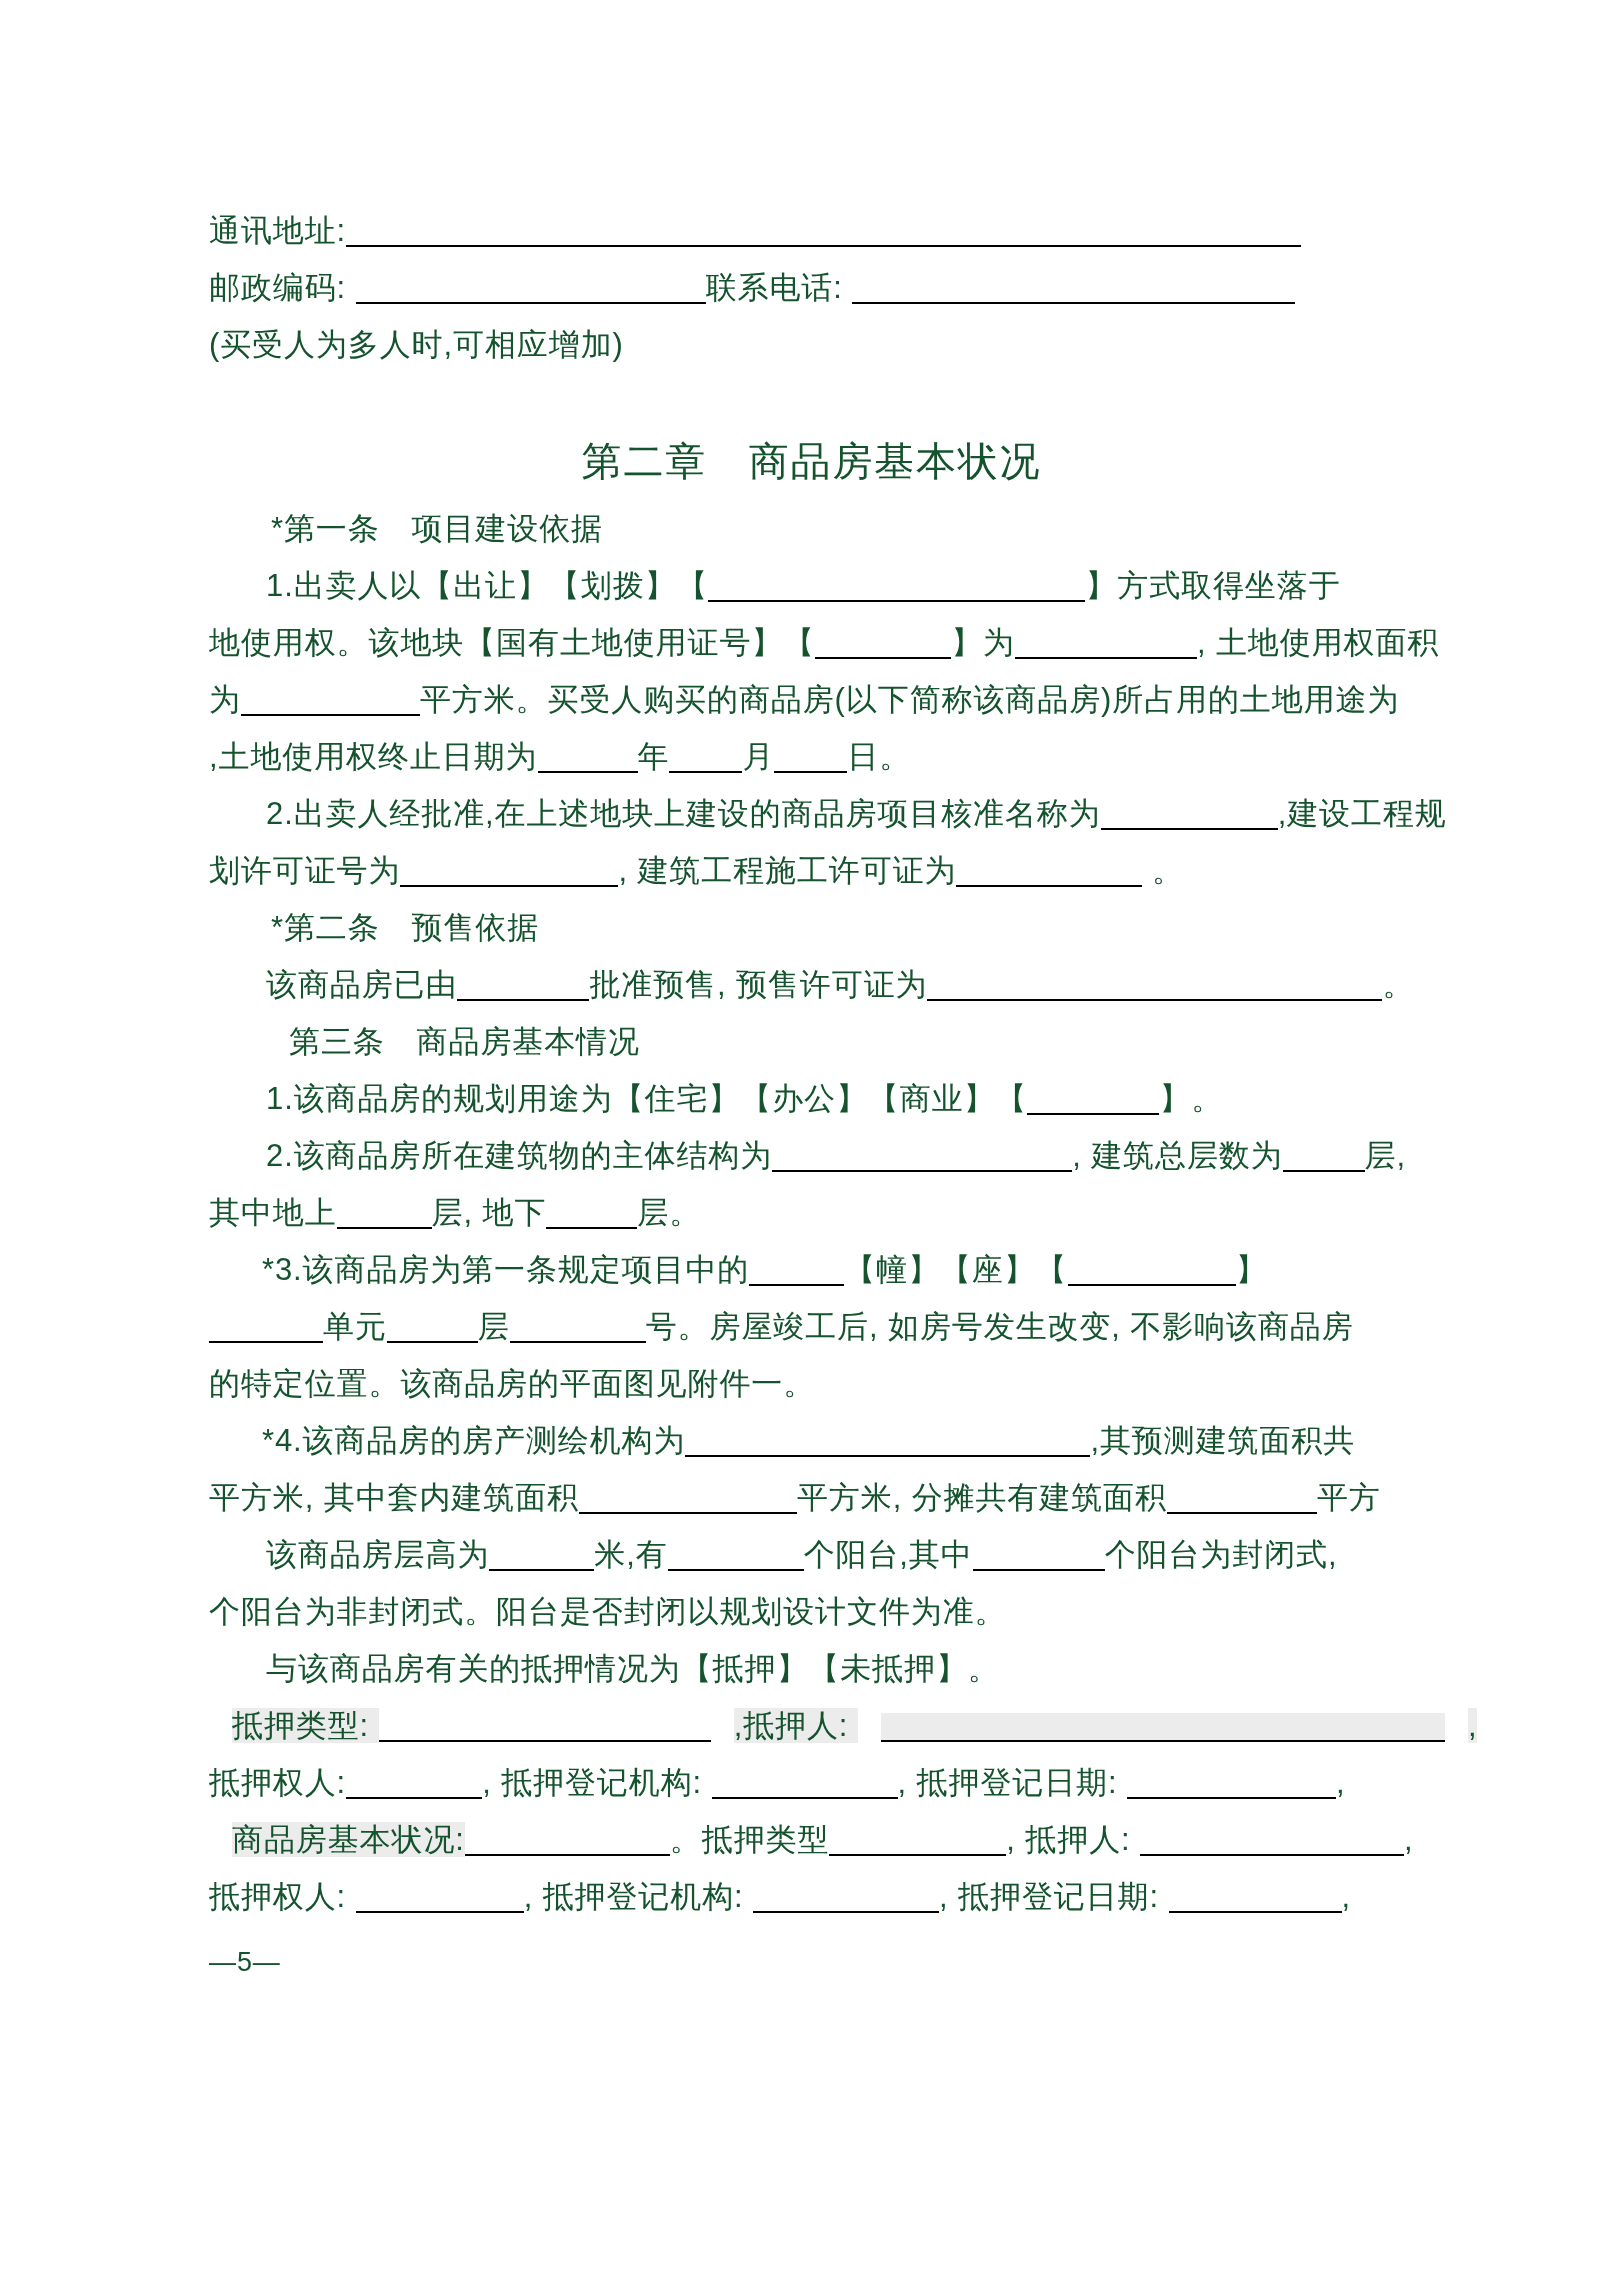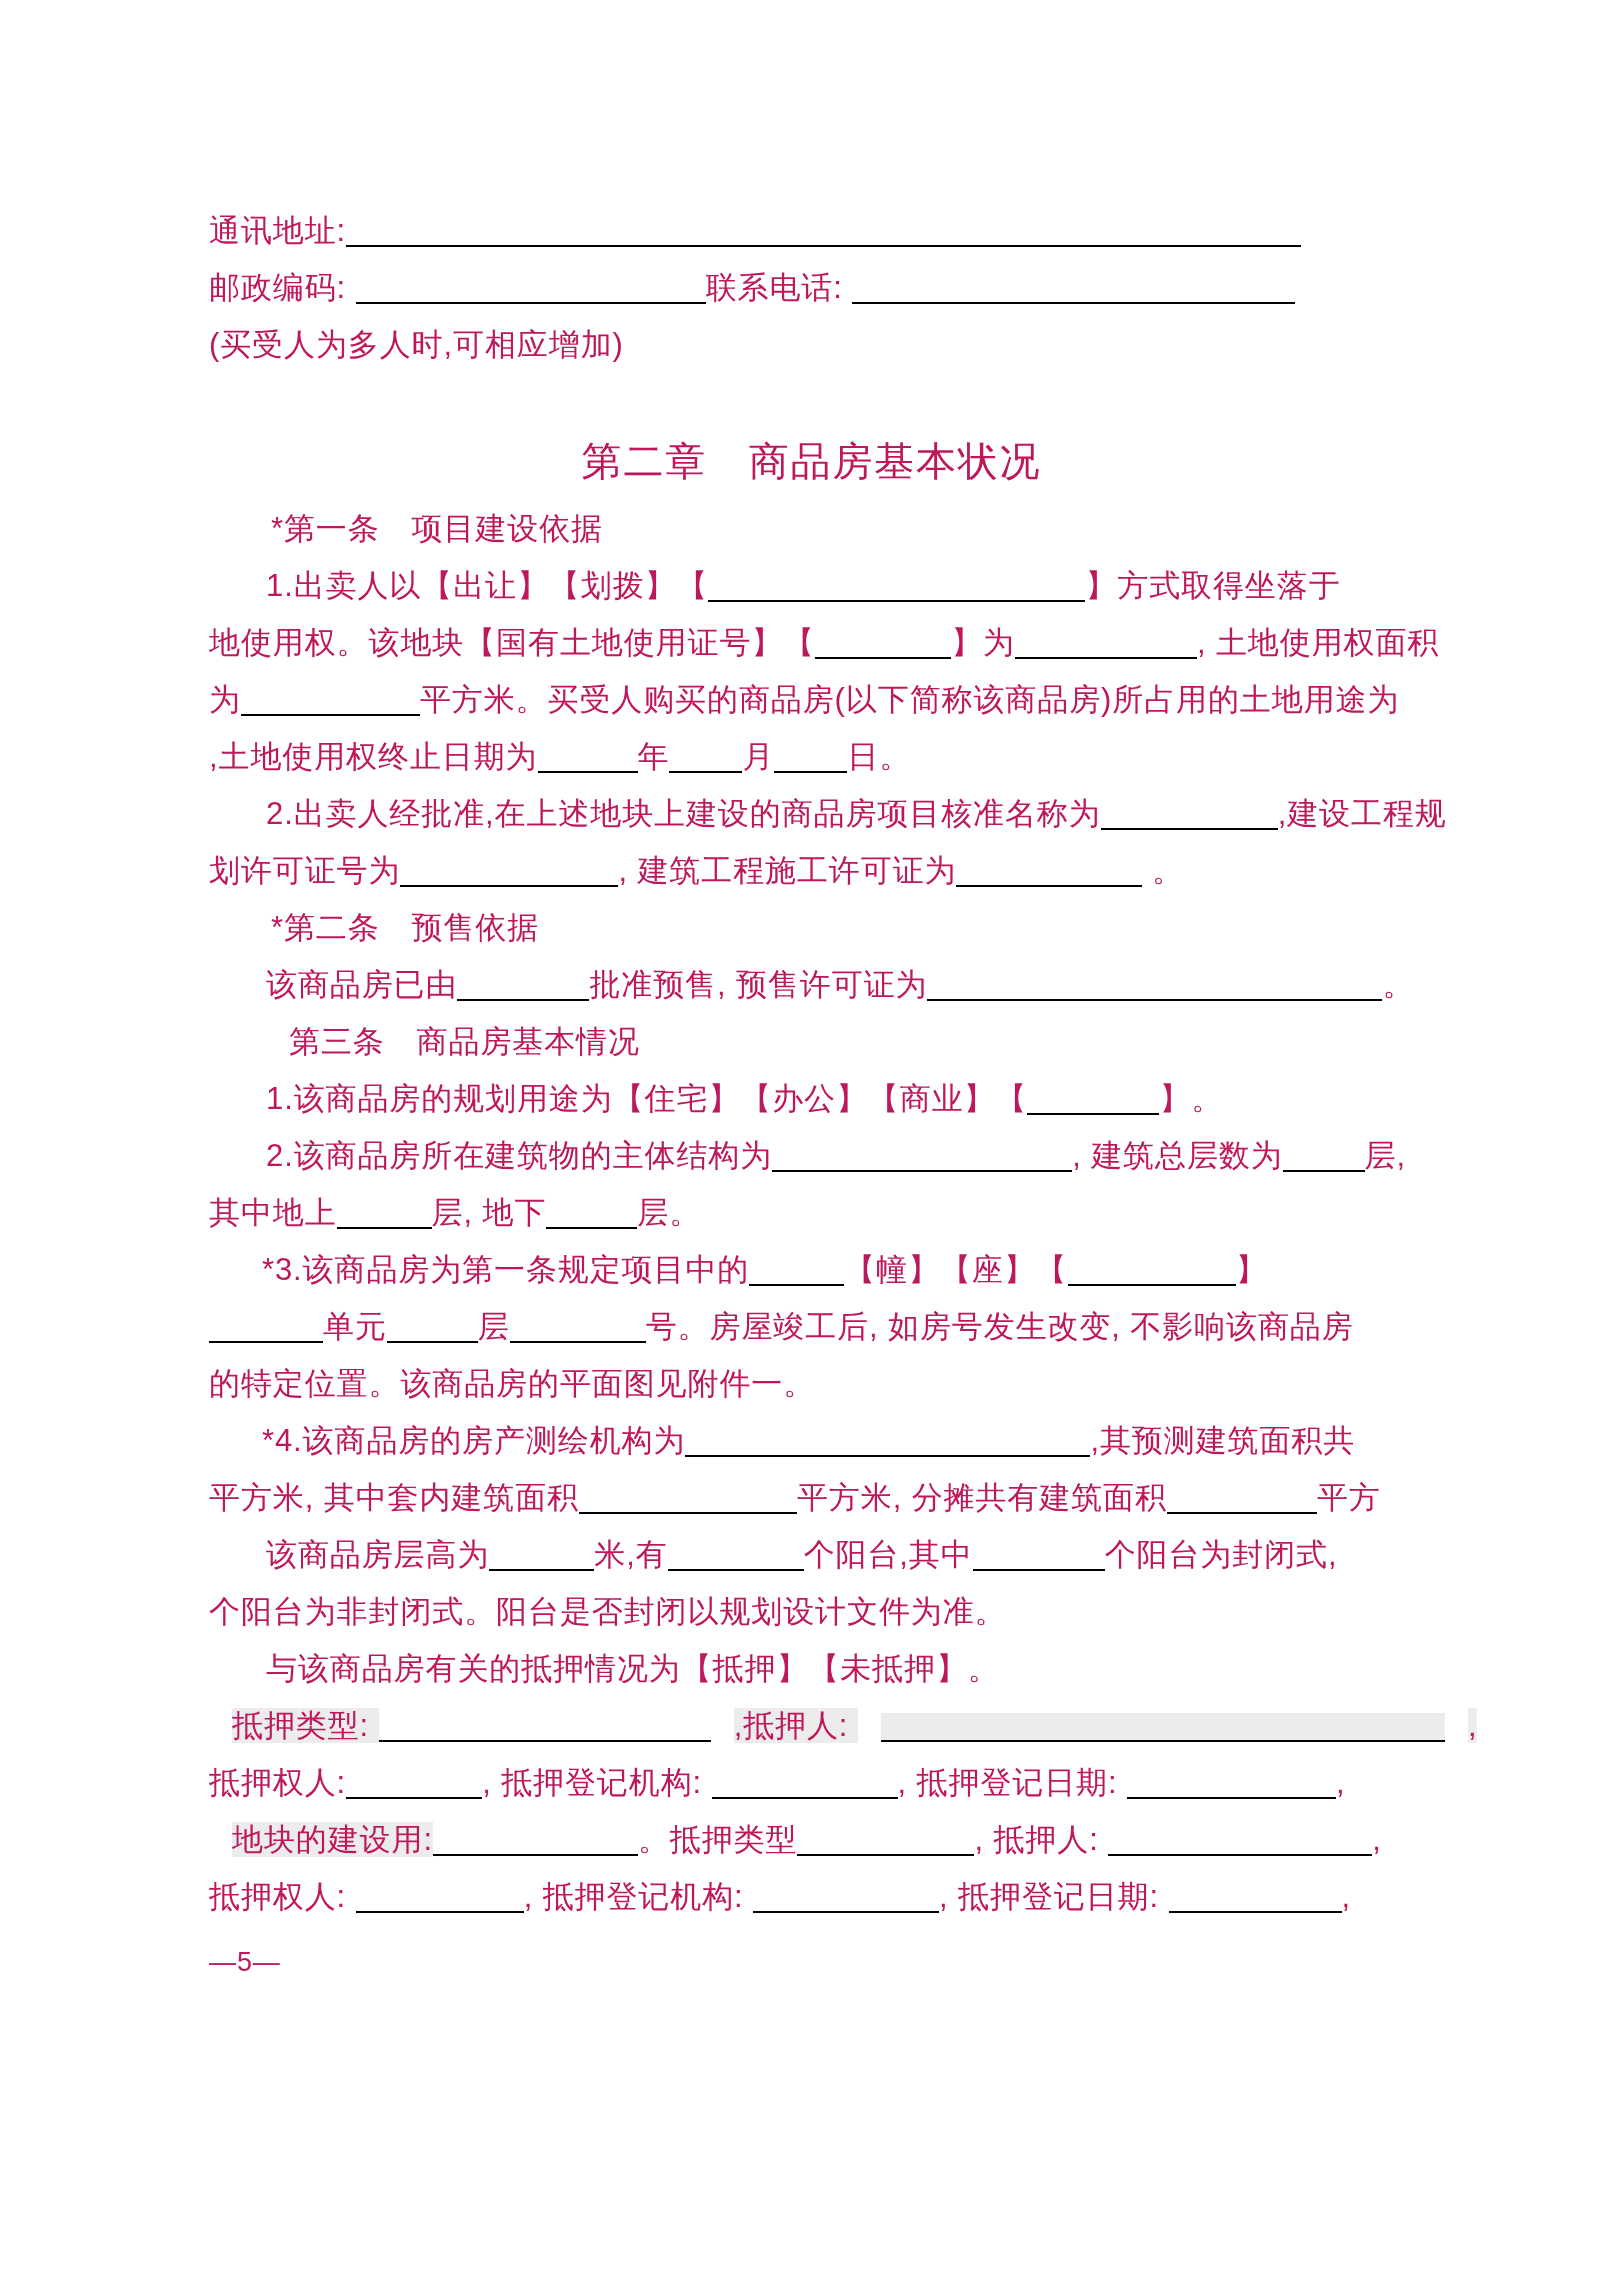"通讯地址:" .page { color: #be185d -> #14532d }
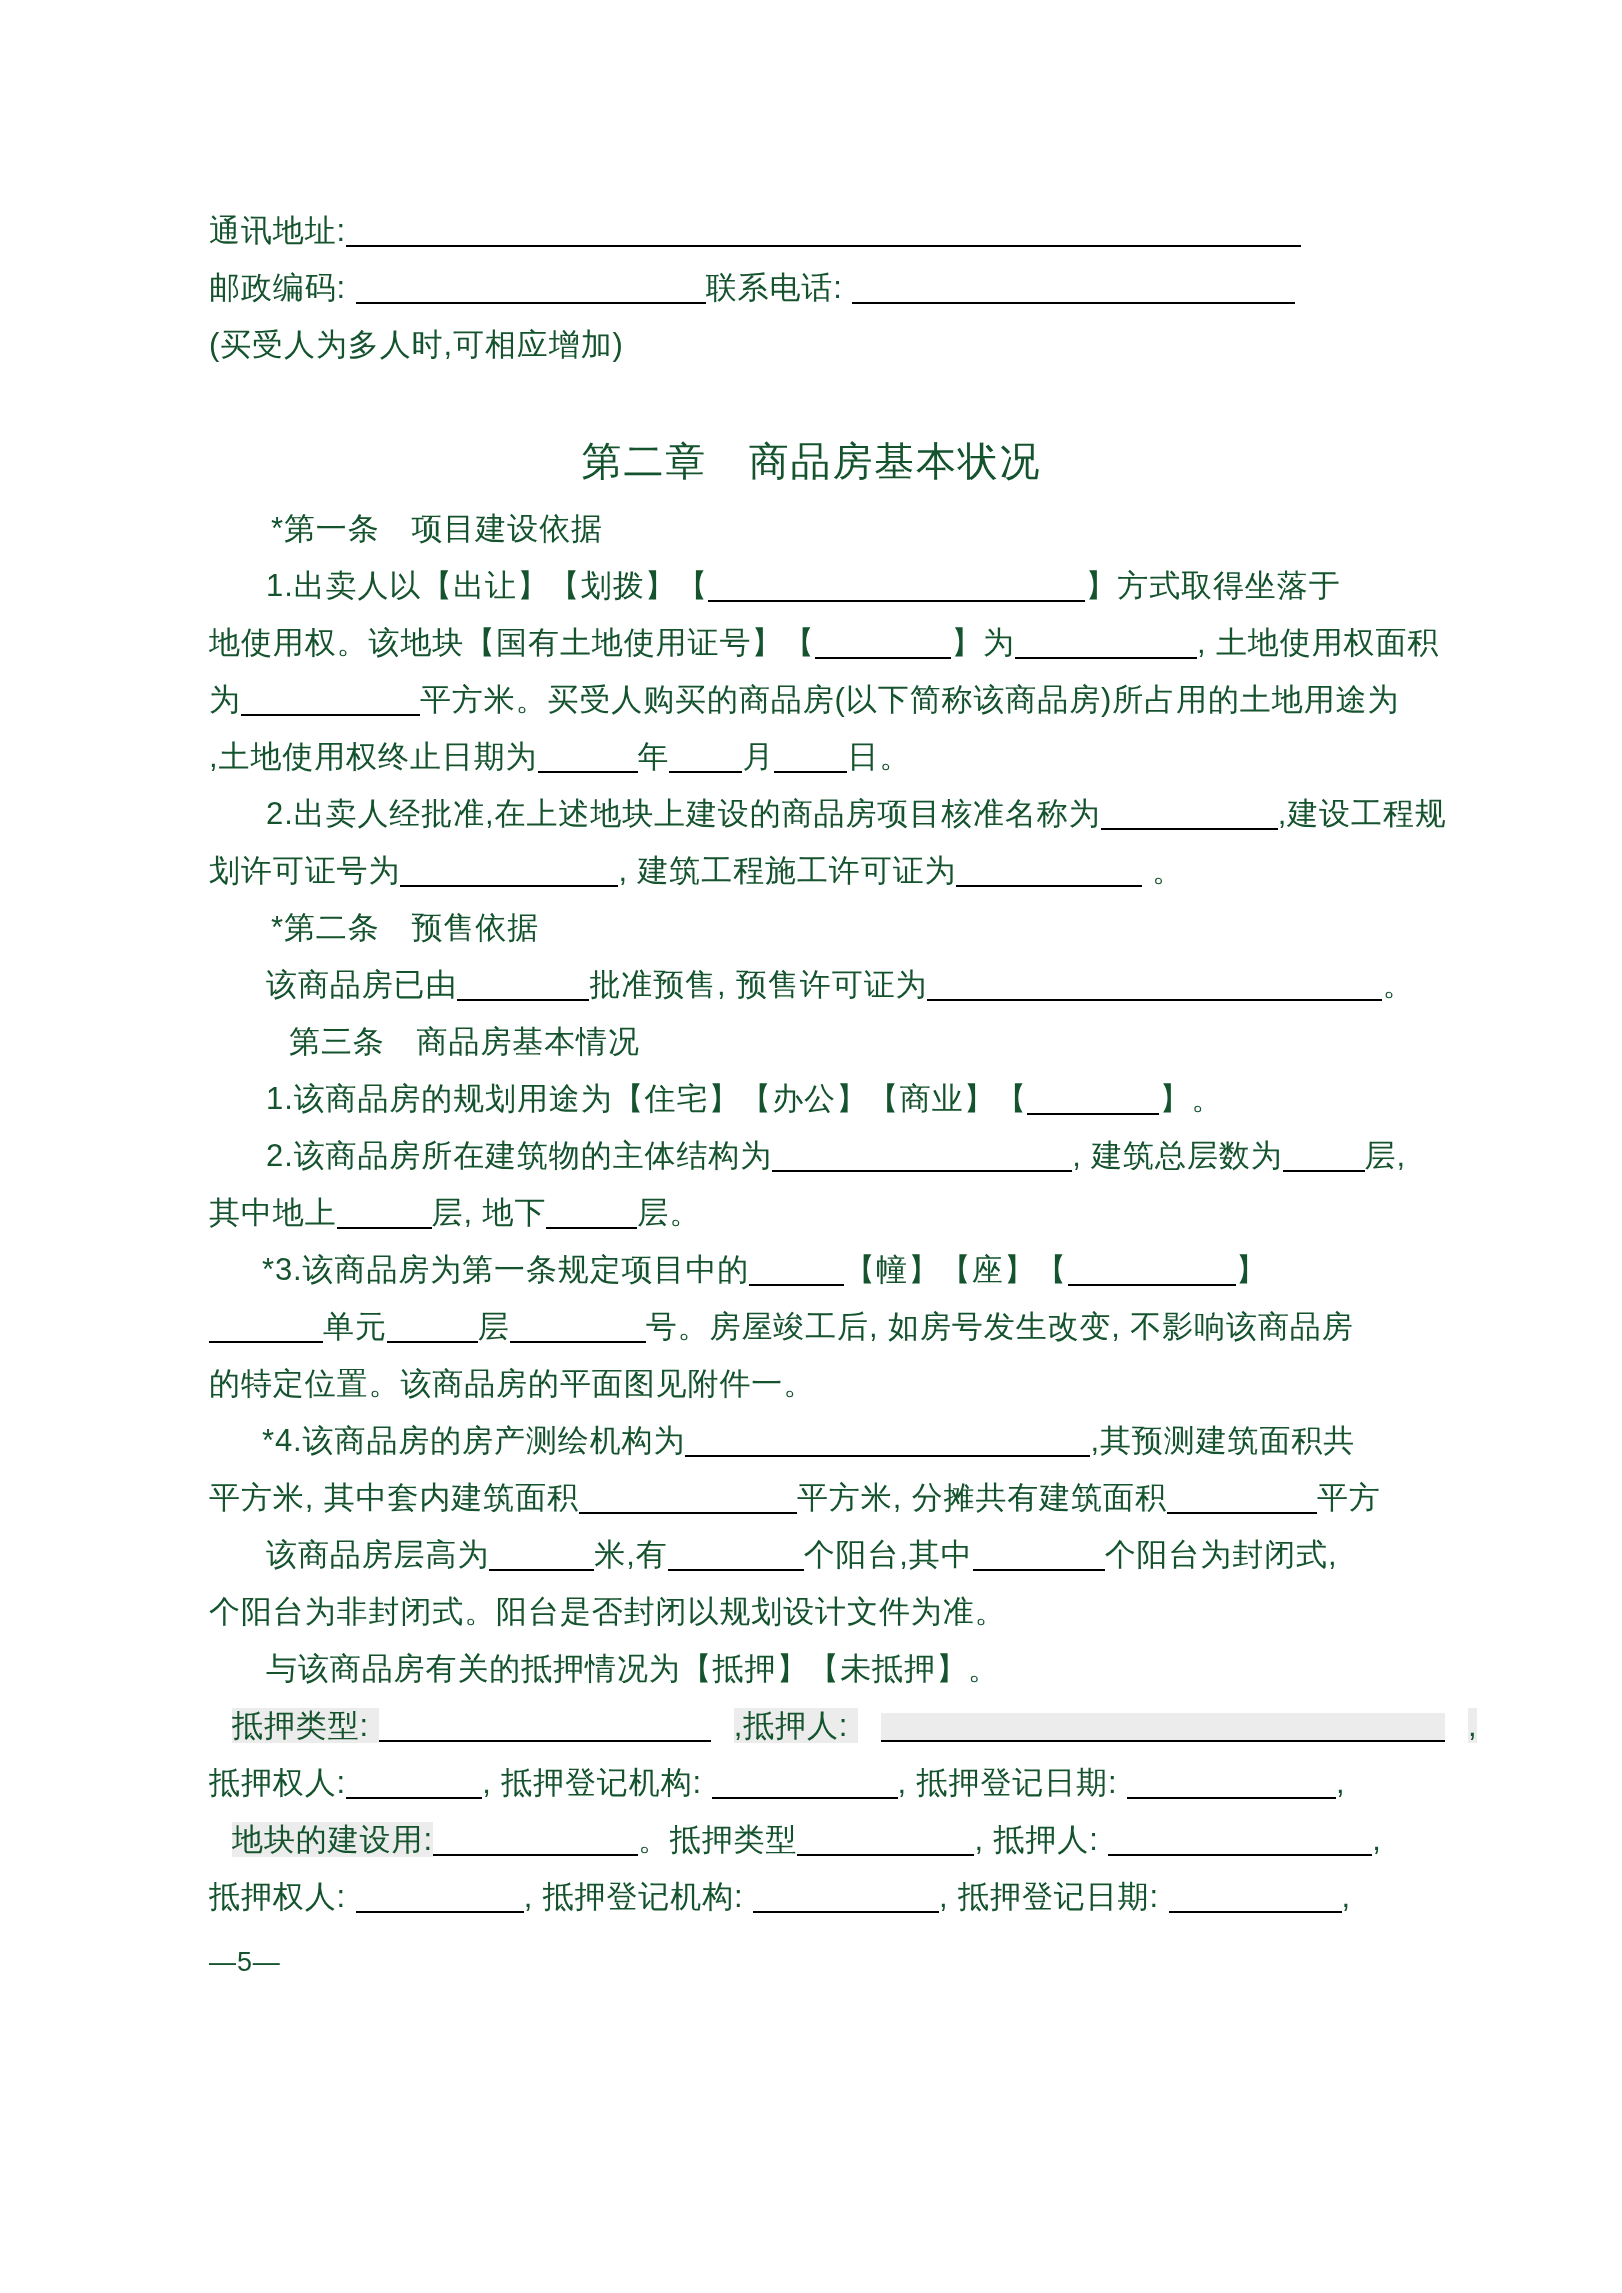"地块的建设用:" span.t { text: 地块的建设用 -> 商品房基本状况 }
